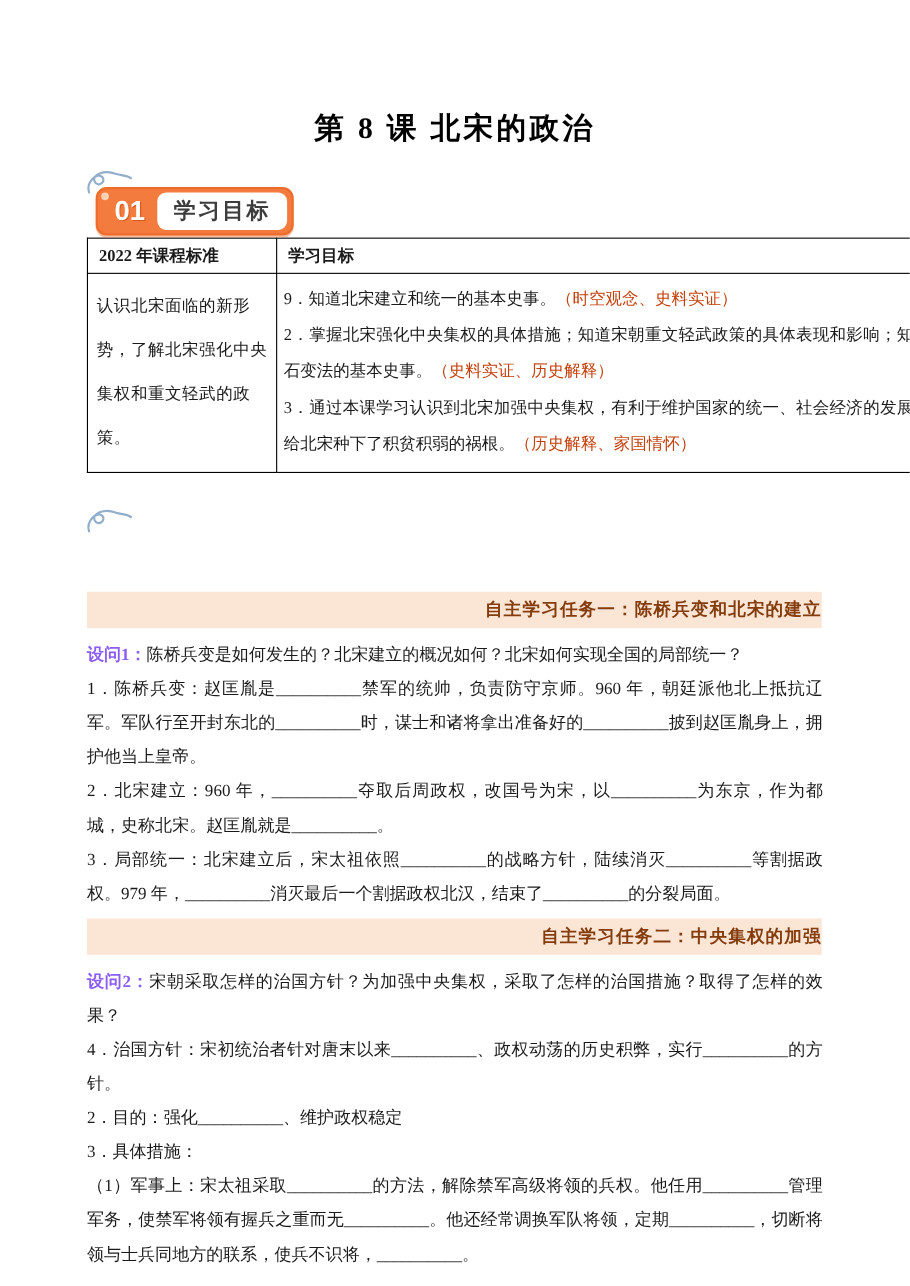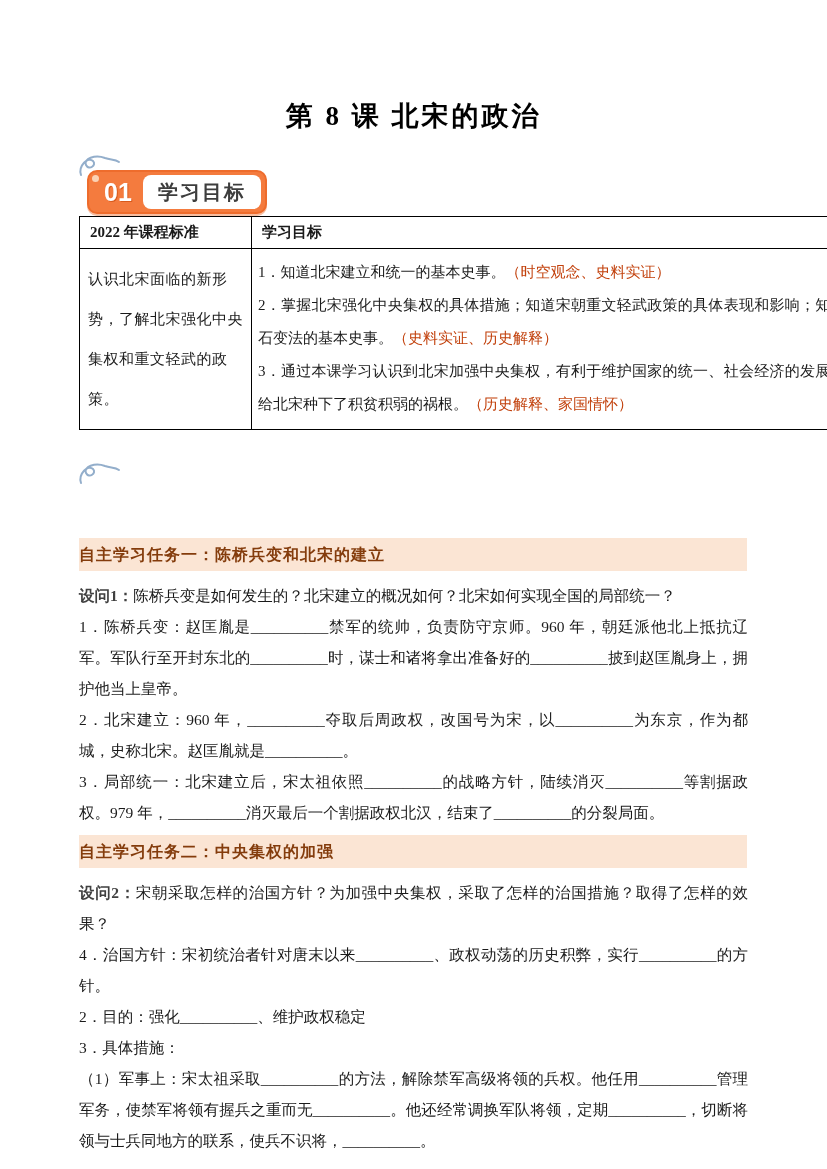"1．知道北宋建立和统一的基本史事。" span { text: 1 -> 9 }
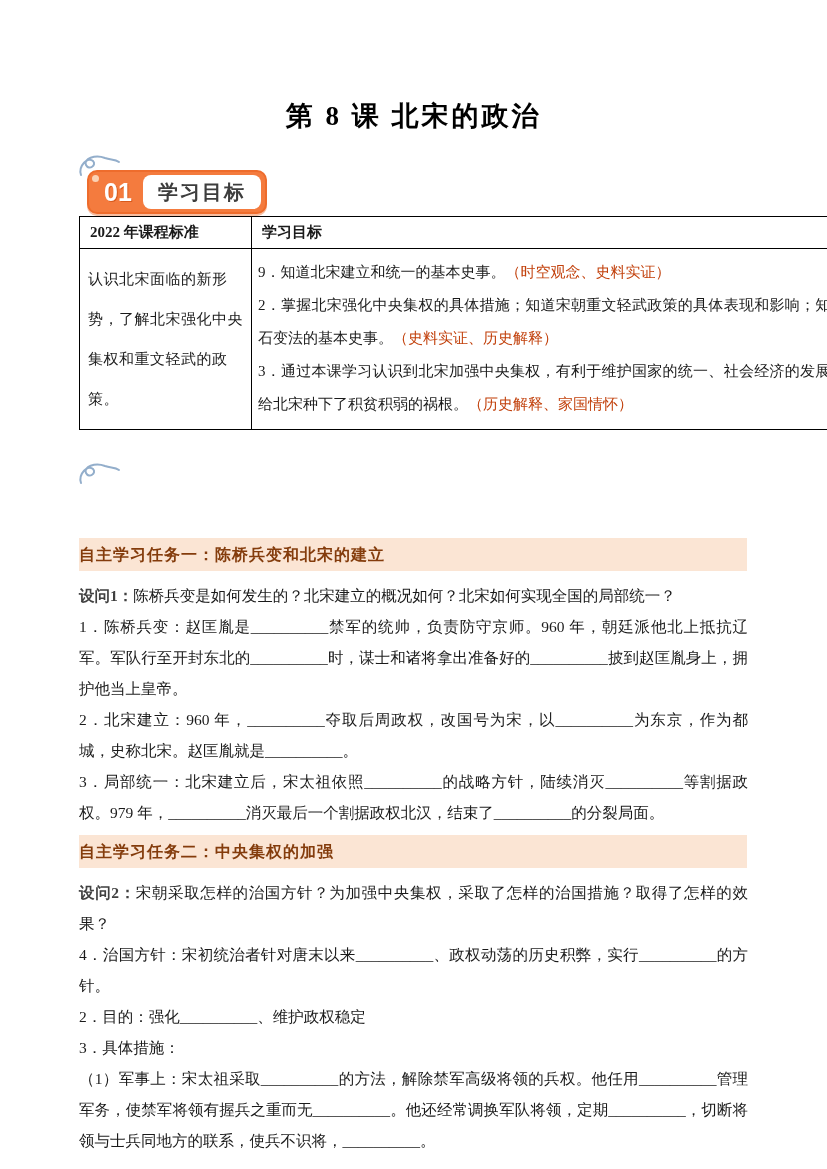"自主学习任务一：陈桥兵变和北宋的建立" .banner { text-align: left -> right }
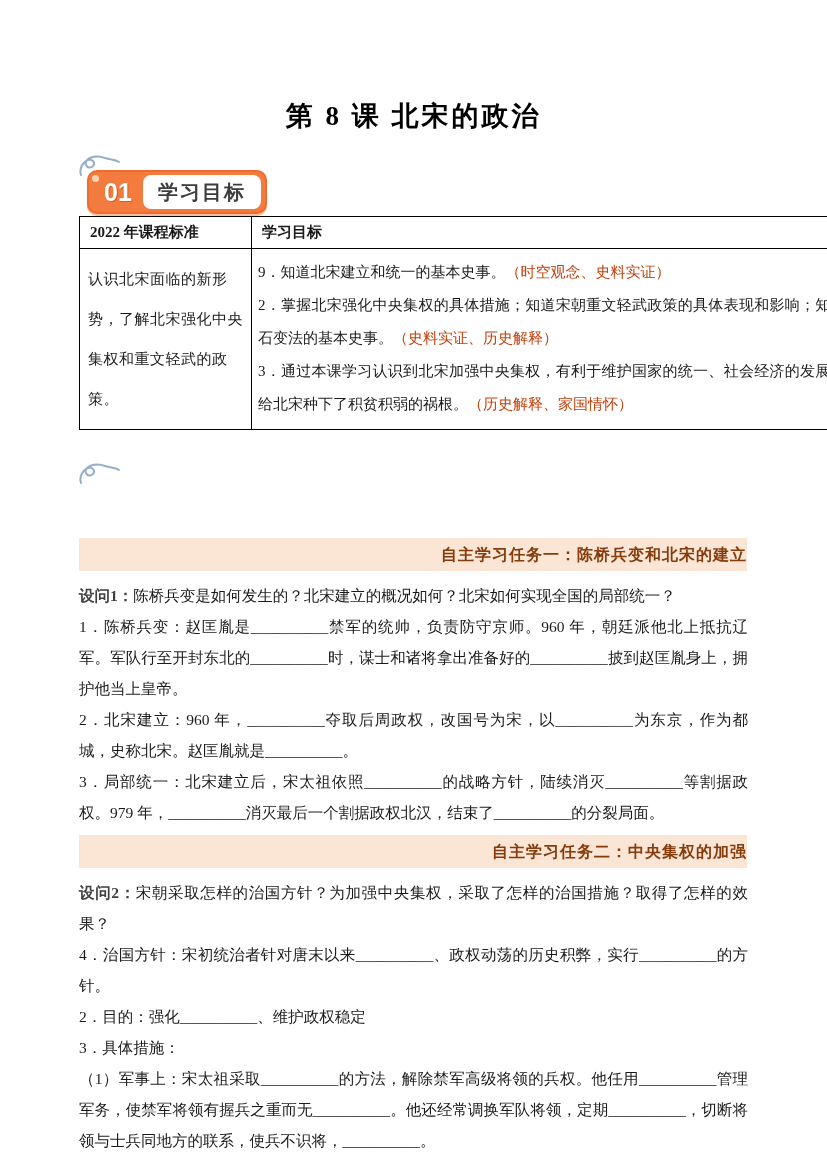"设问1：" .q-label { color: #404040 -> #8b5cf6 }
